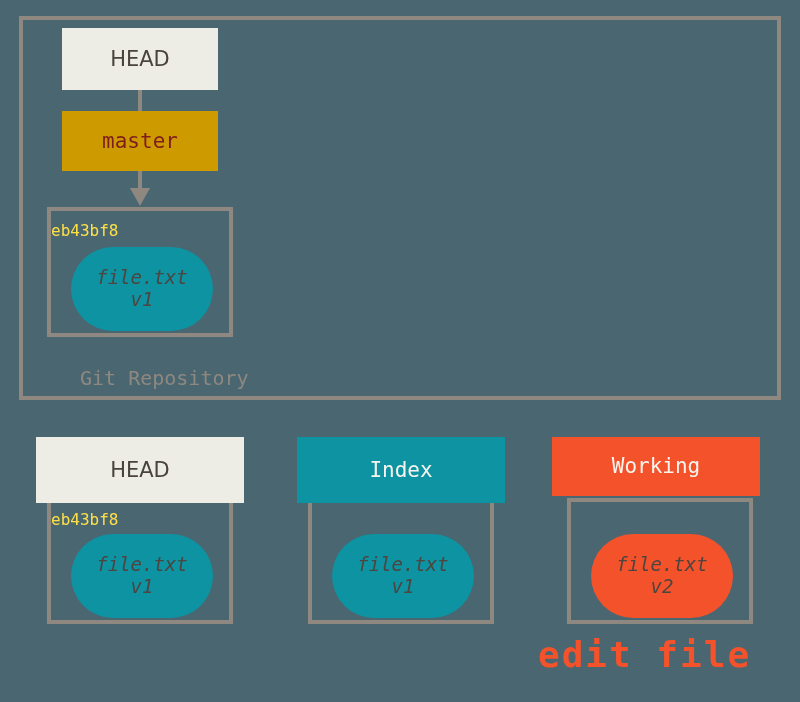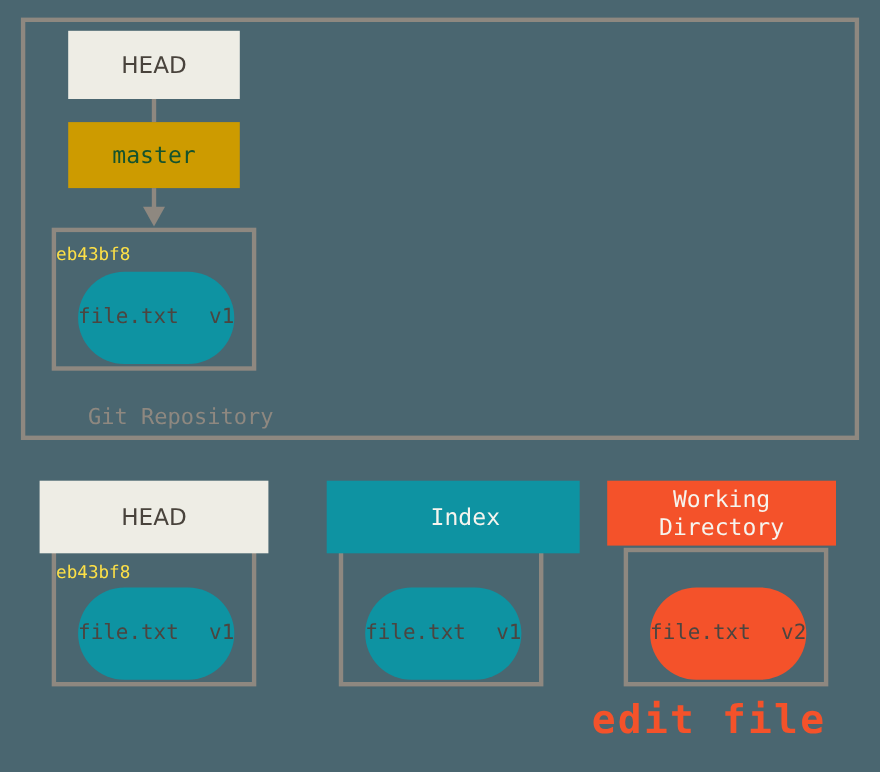"master" #master-box .lbl { color: #14532d -> #7f1d1d }
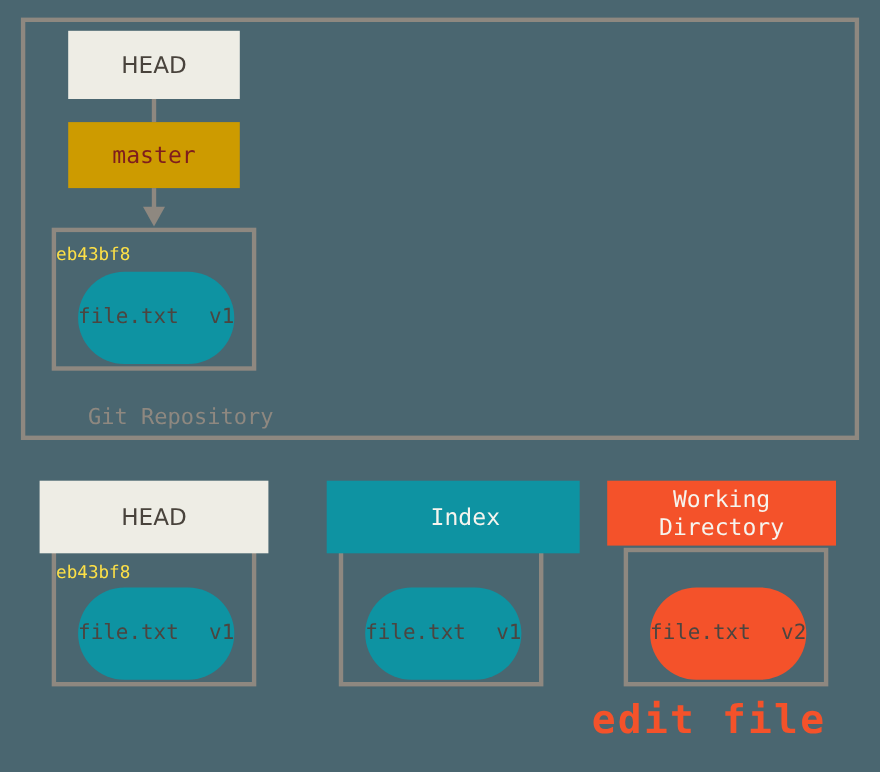"file.txt" .blob { flex-direction: row -> column; font-style: none -> italic; justify-content: space-between -> center }
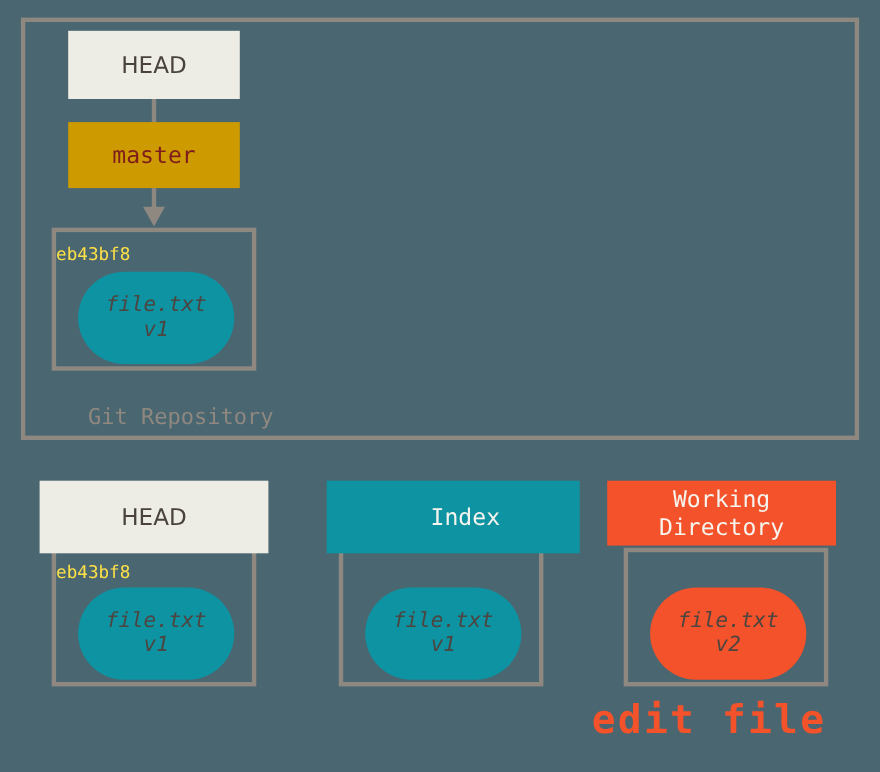"Index" #col2-header { padding-left: 22px -> none }
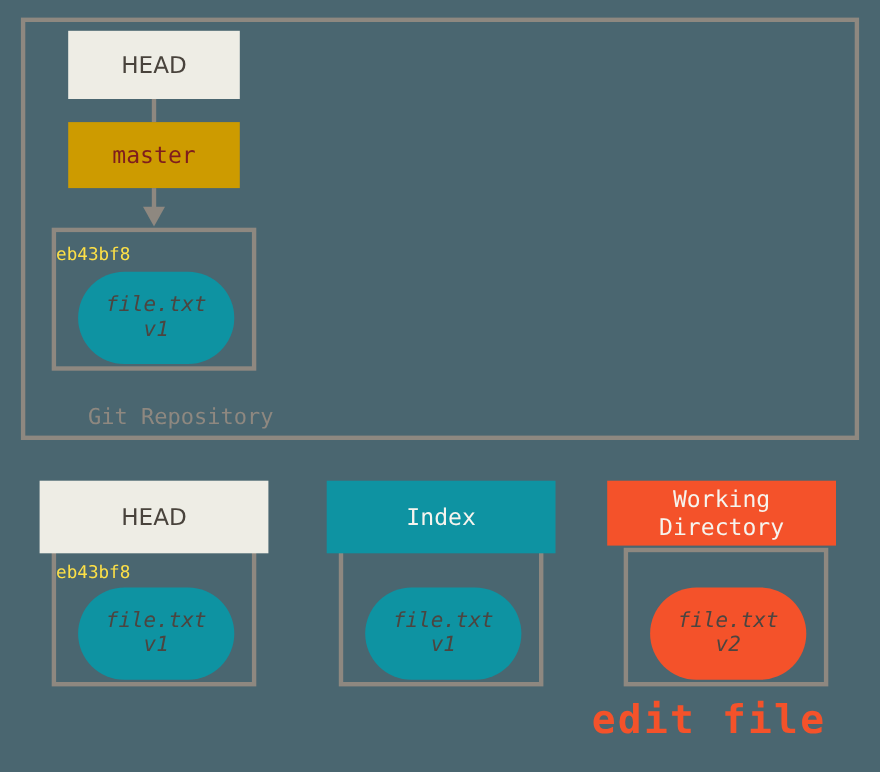"Directory" span.lbl { html: <span>Directory</span> -> none }
